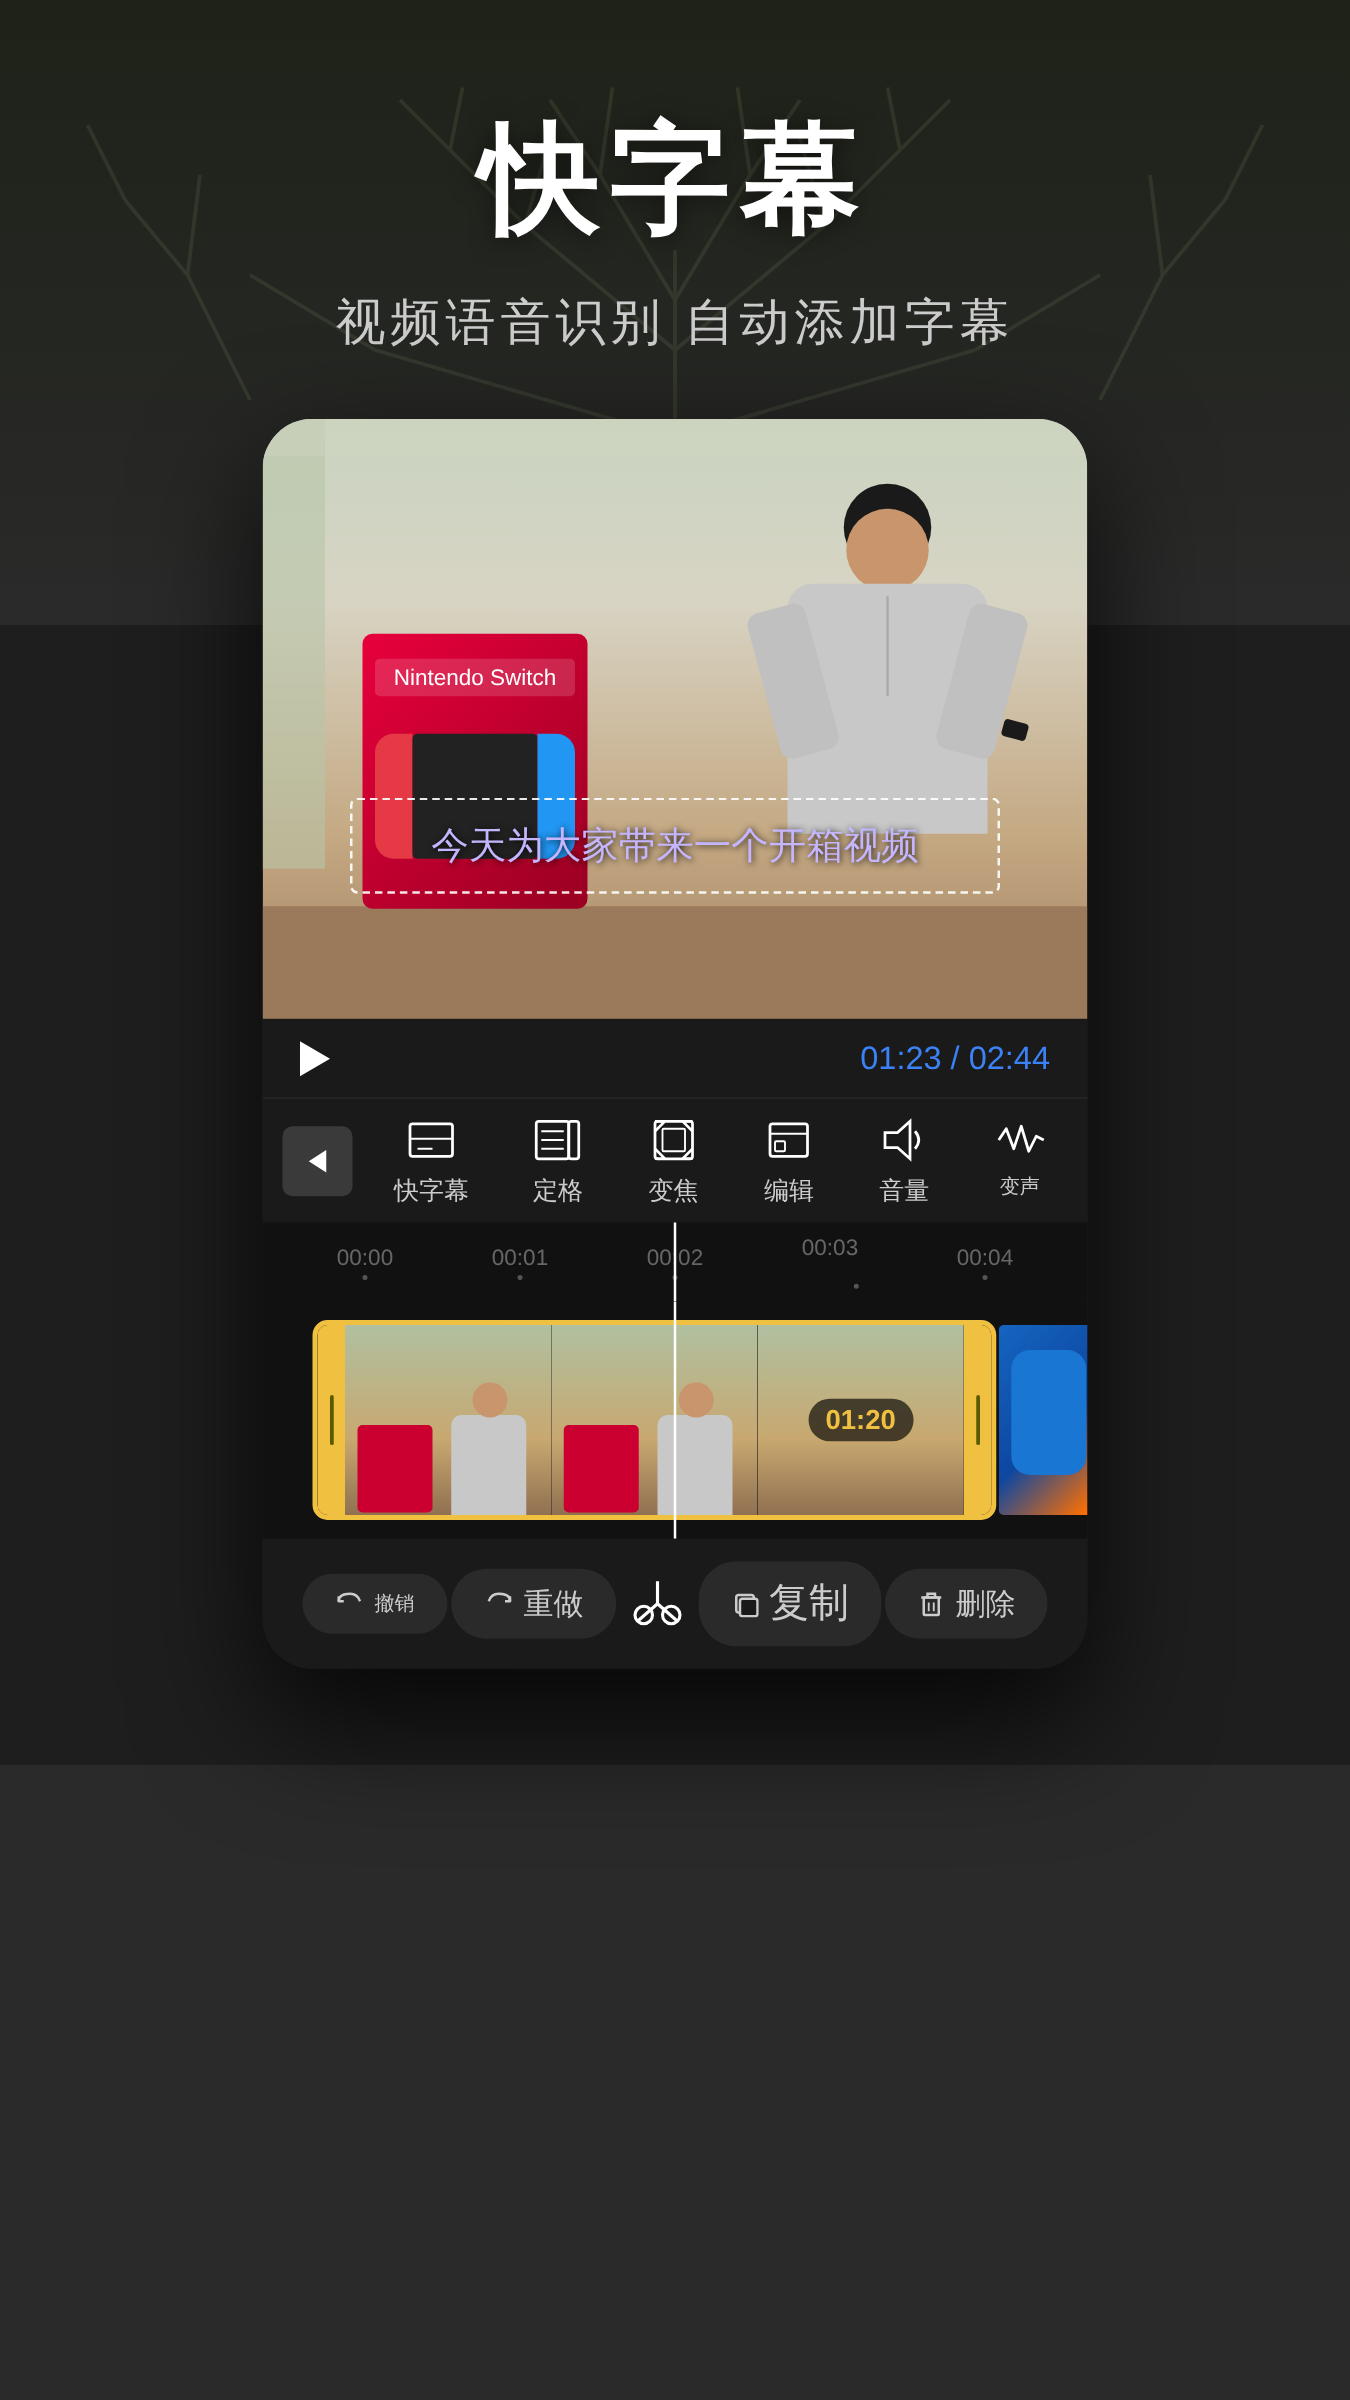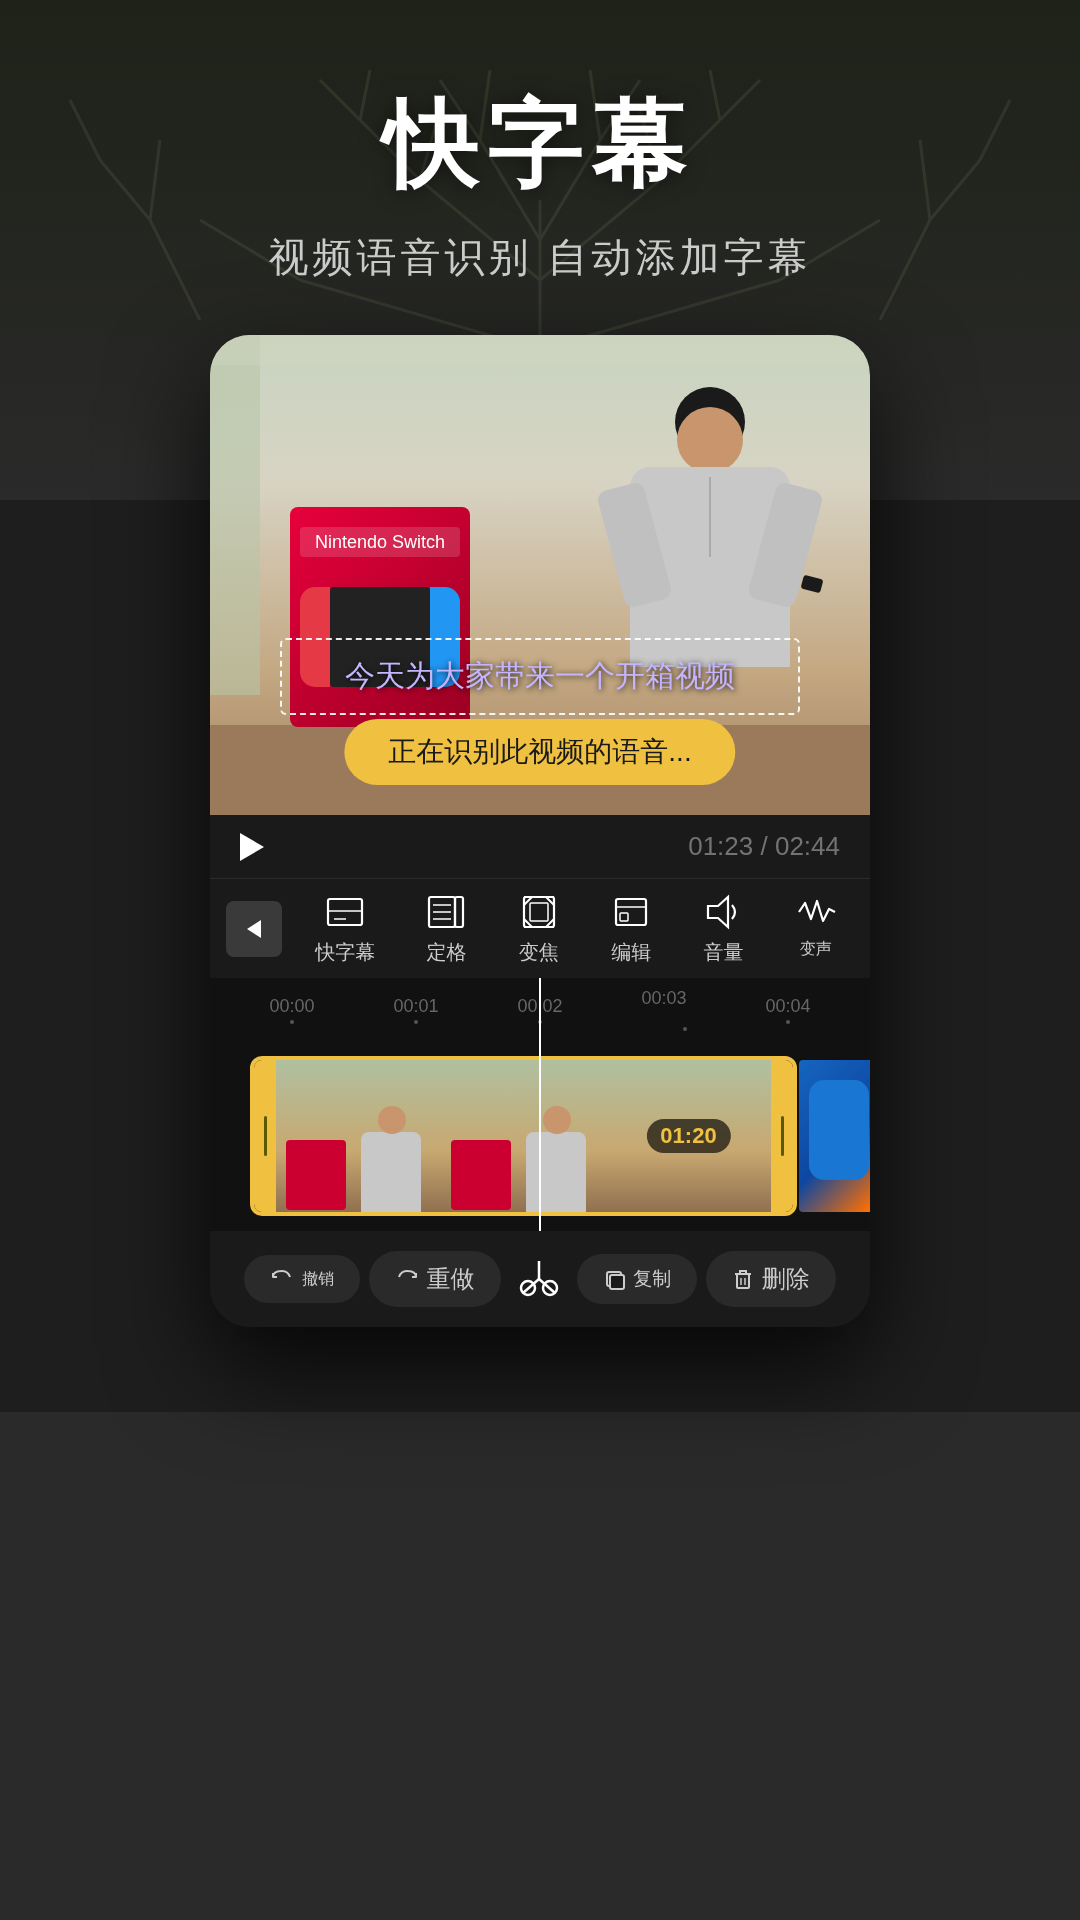"正在识别此视频的语音..." div { html: <div> <span>正在识别此视频的语音...</span> </div> -> none }
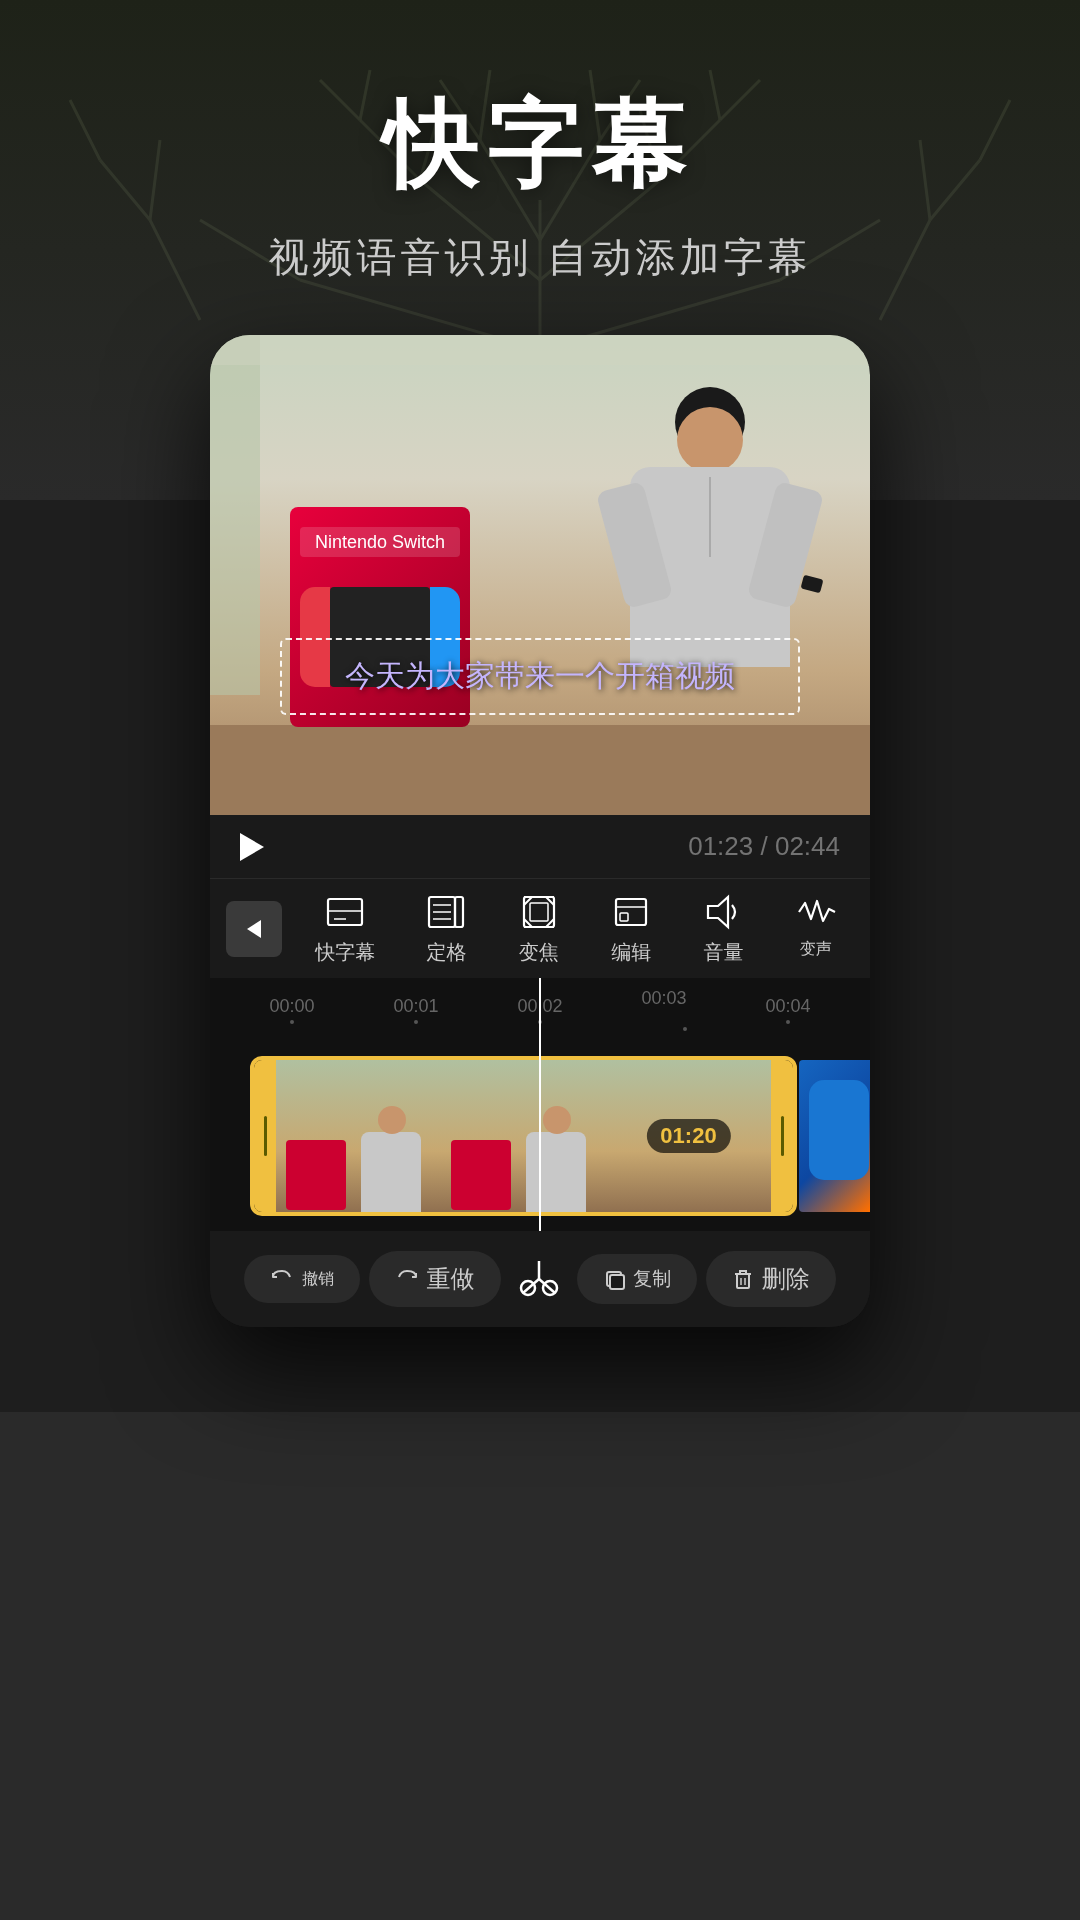"01:23 / 02:44" span { color: #737373 -> #3b82f6 }
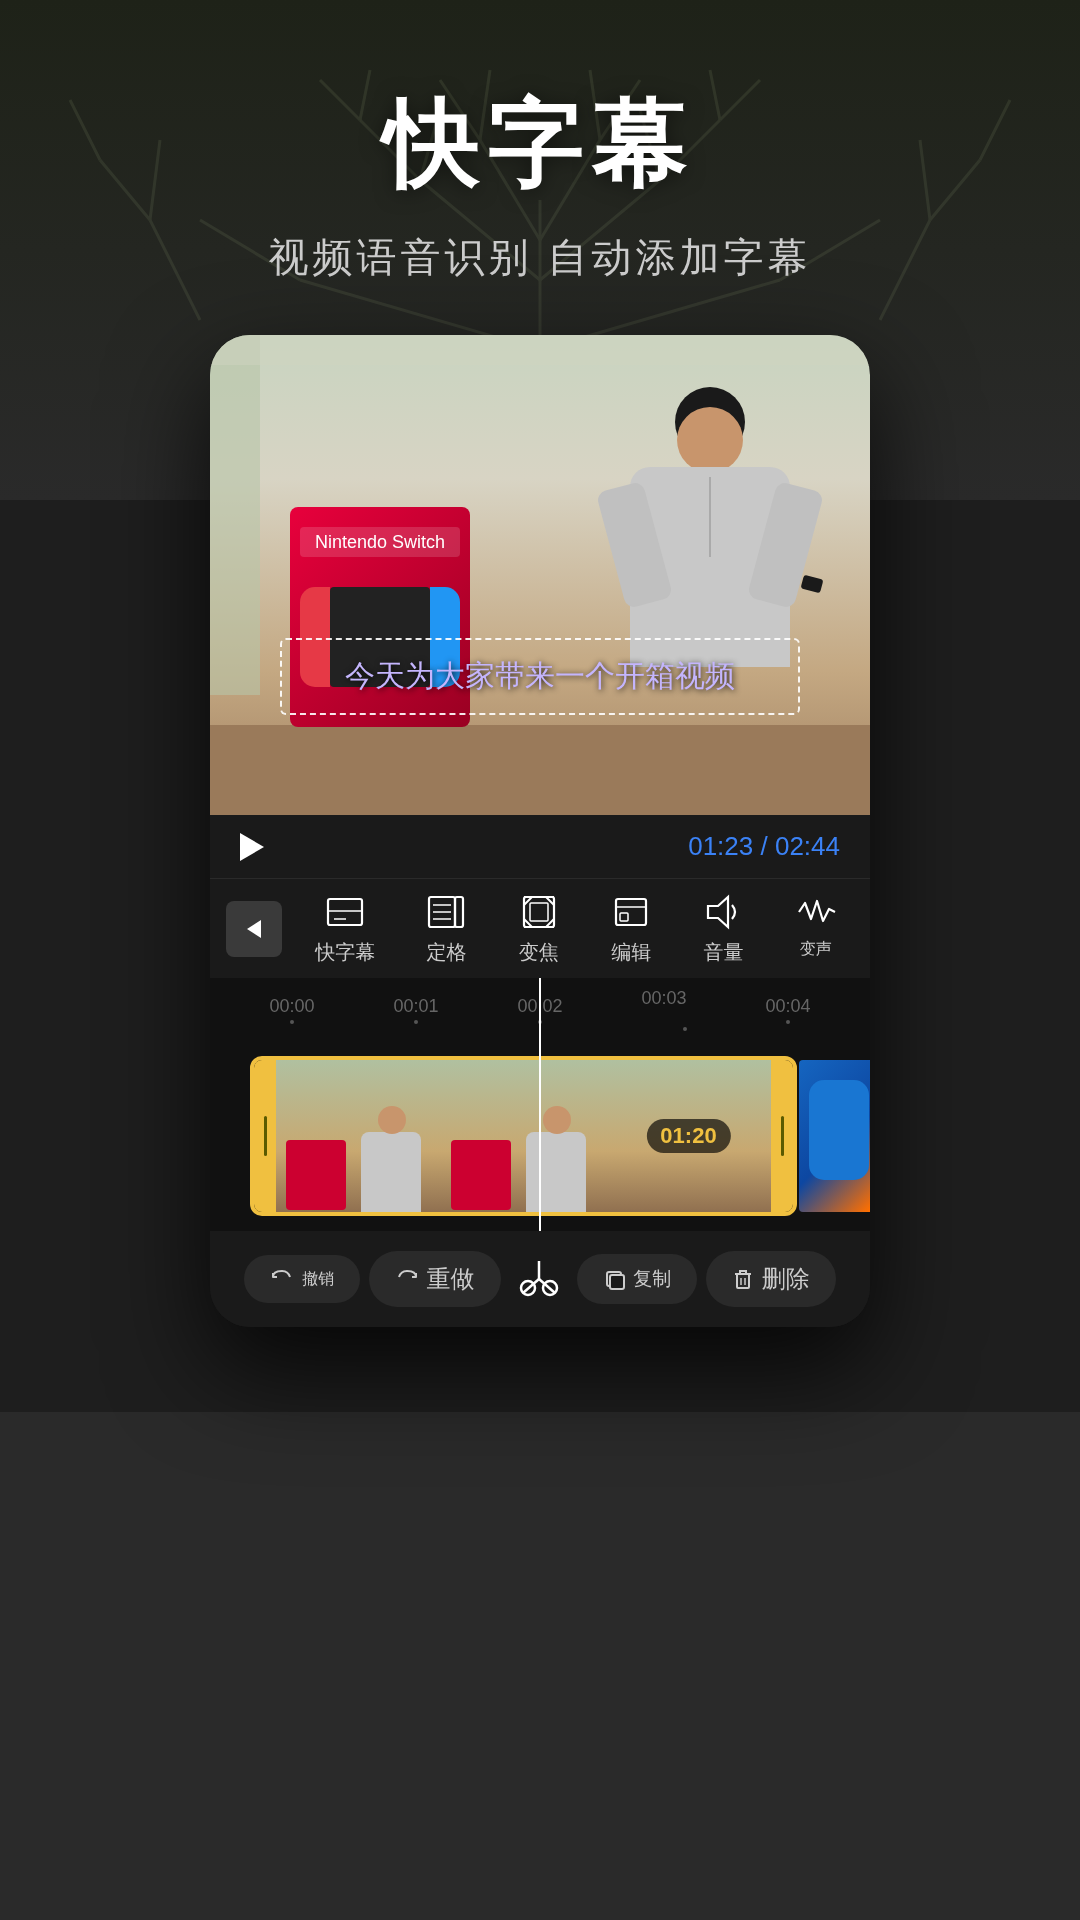"复制" span { font-size: 19px -> 32px }
